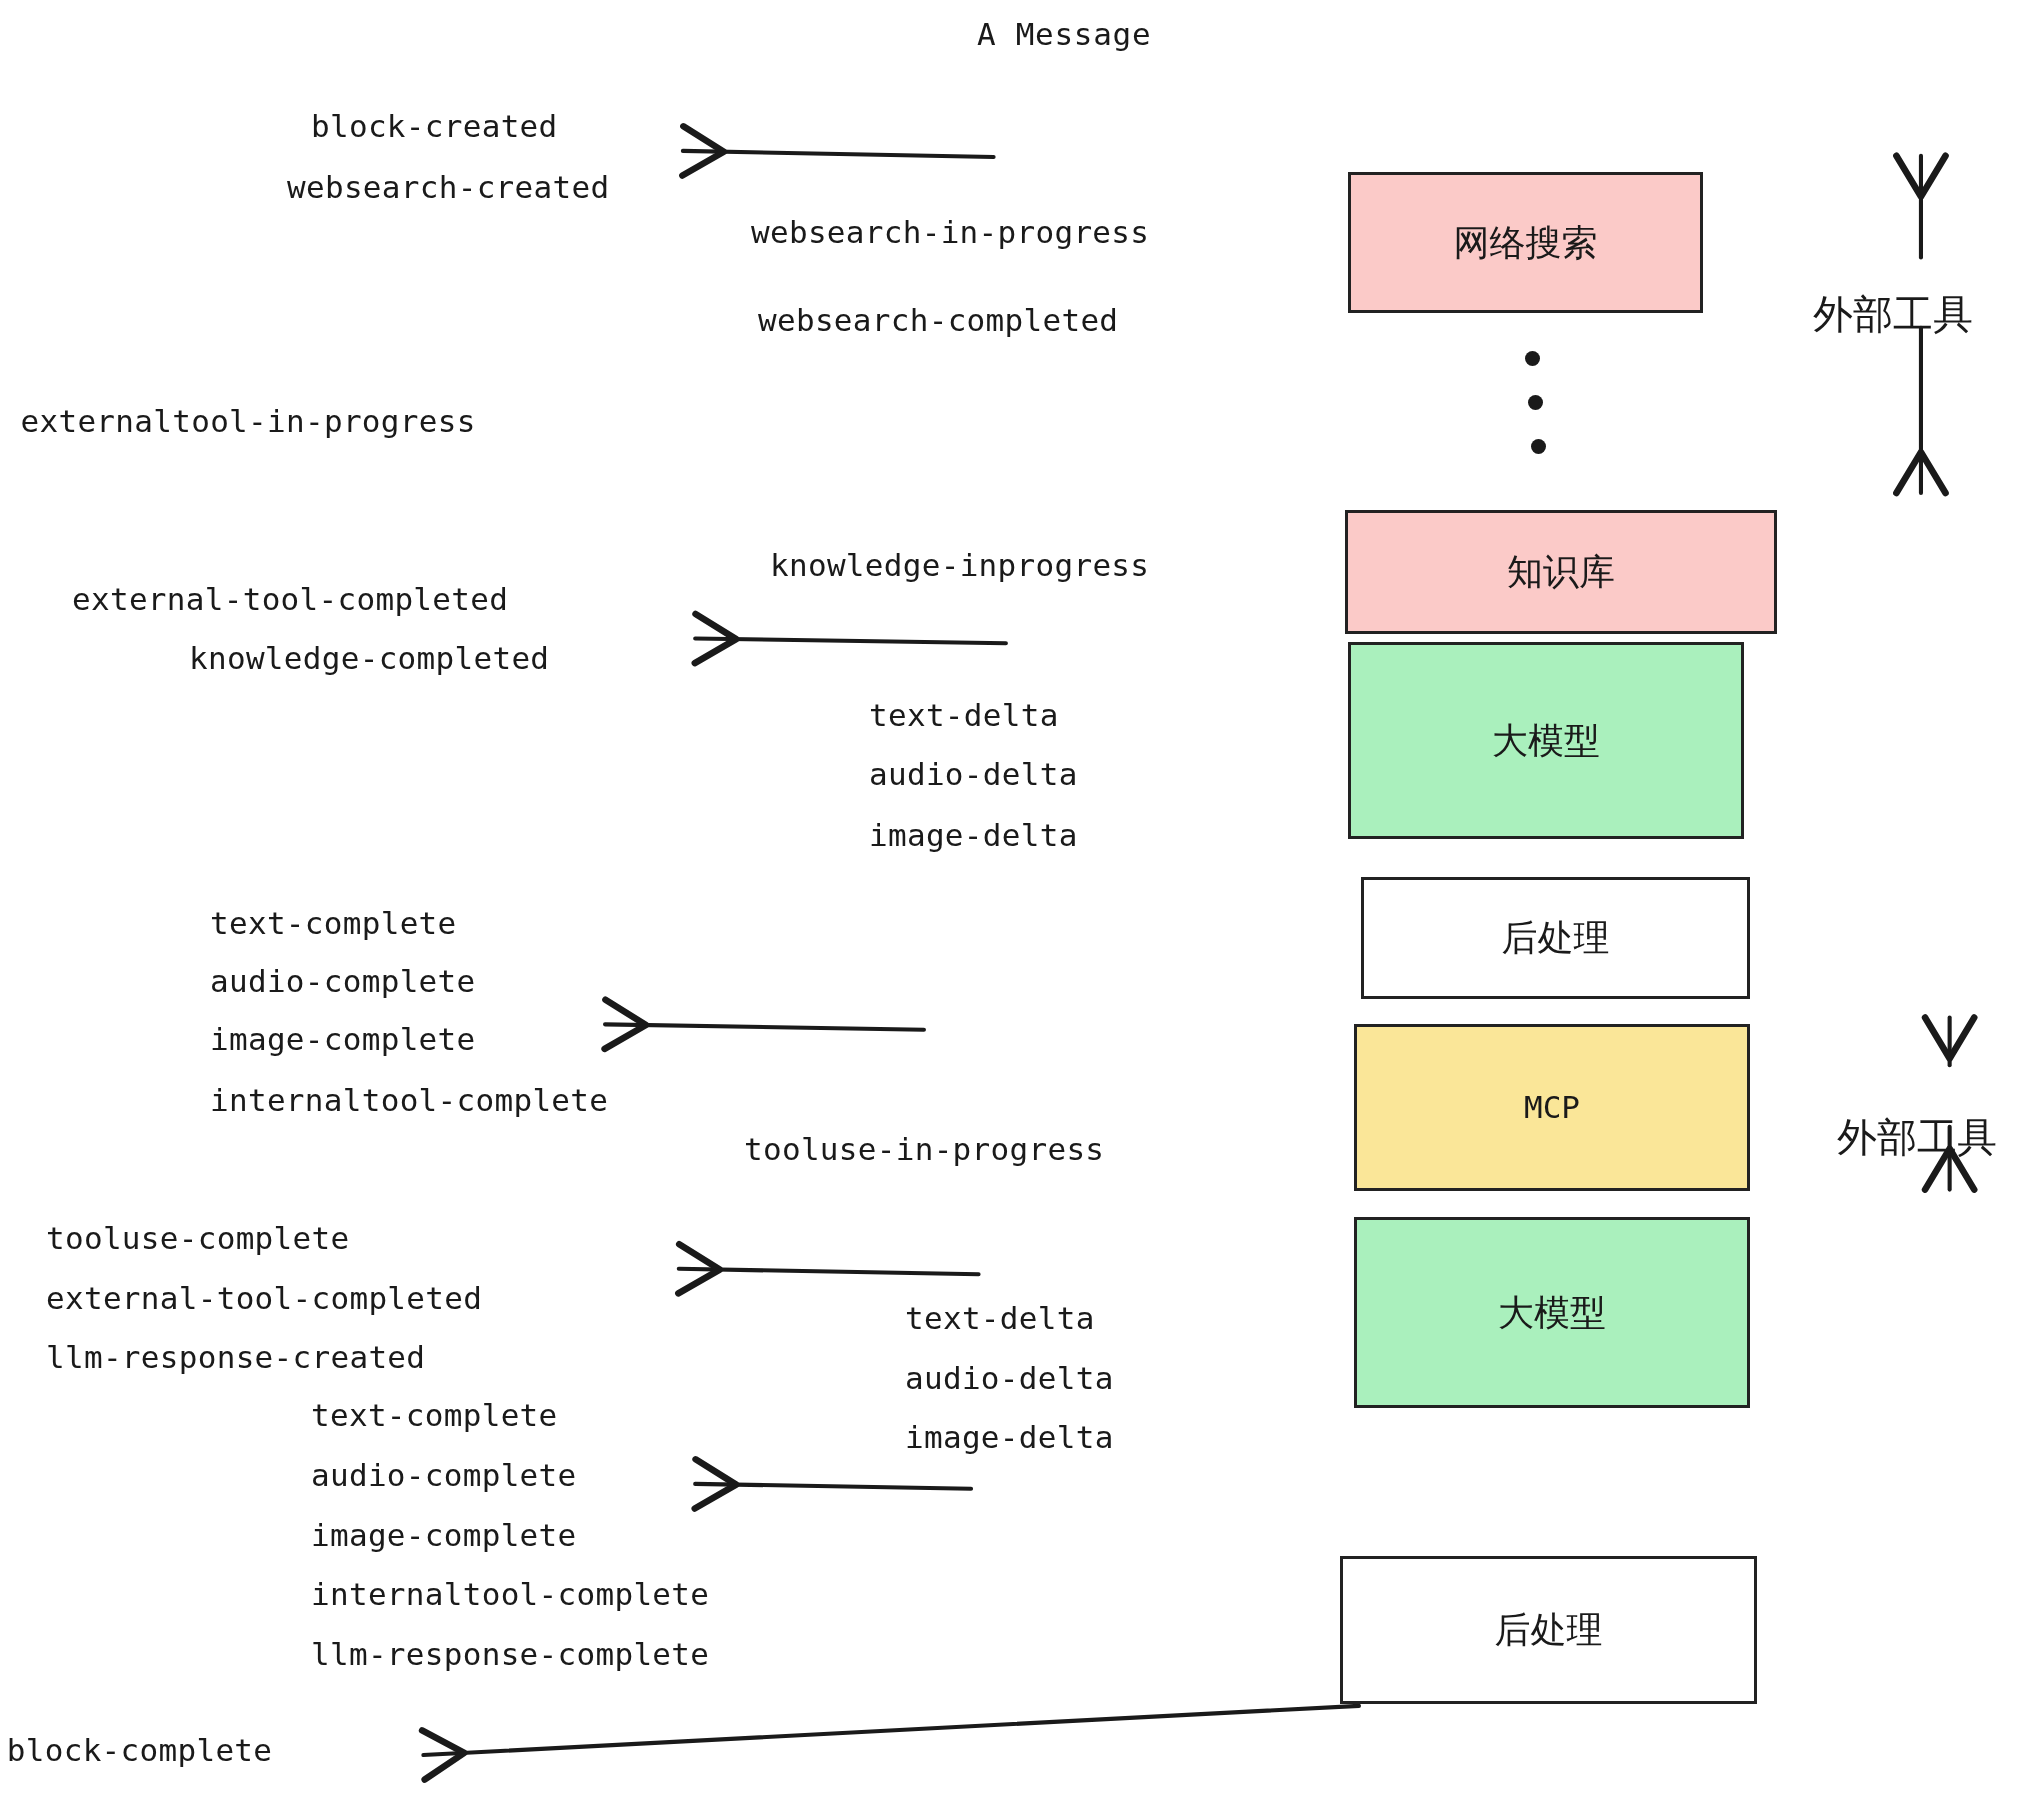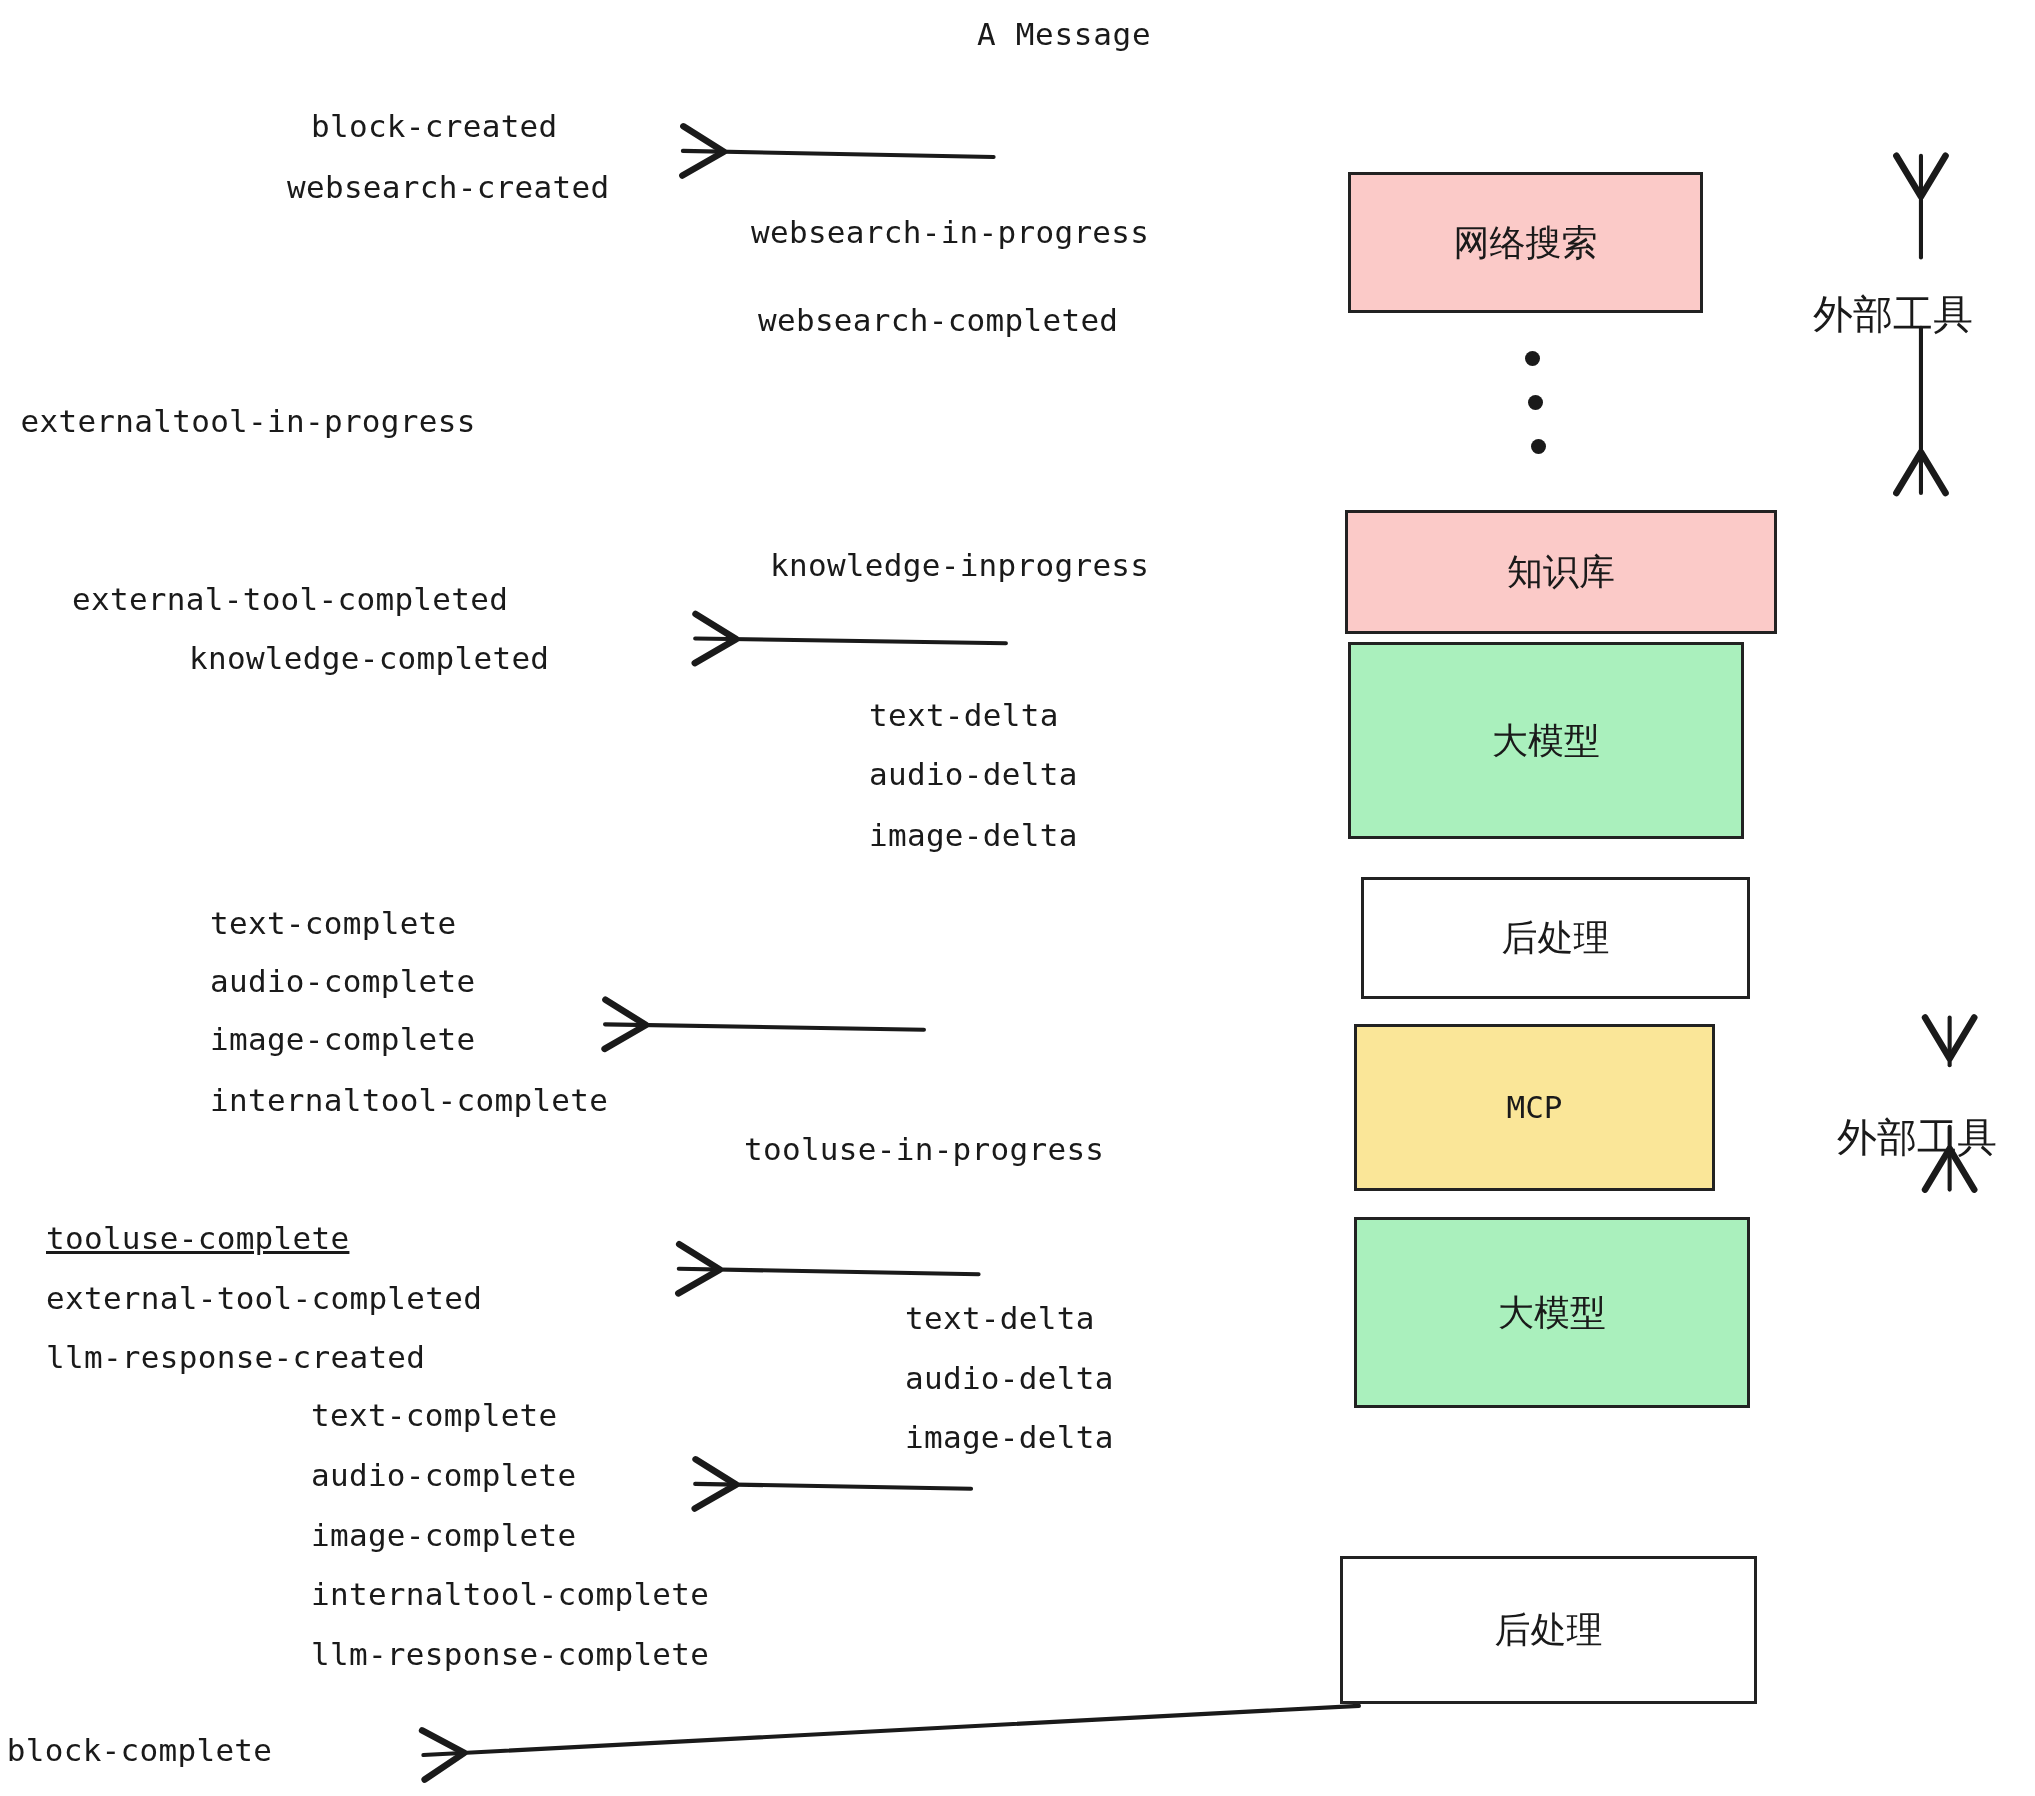"MCP" div.boxnode { width: 361px -> 396px }
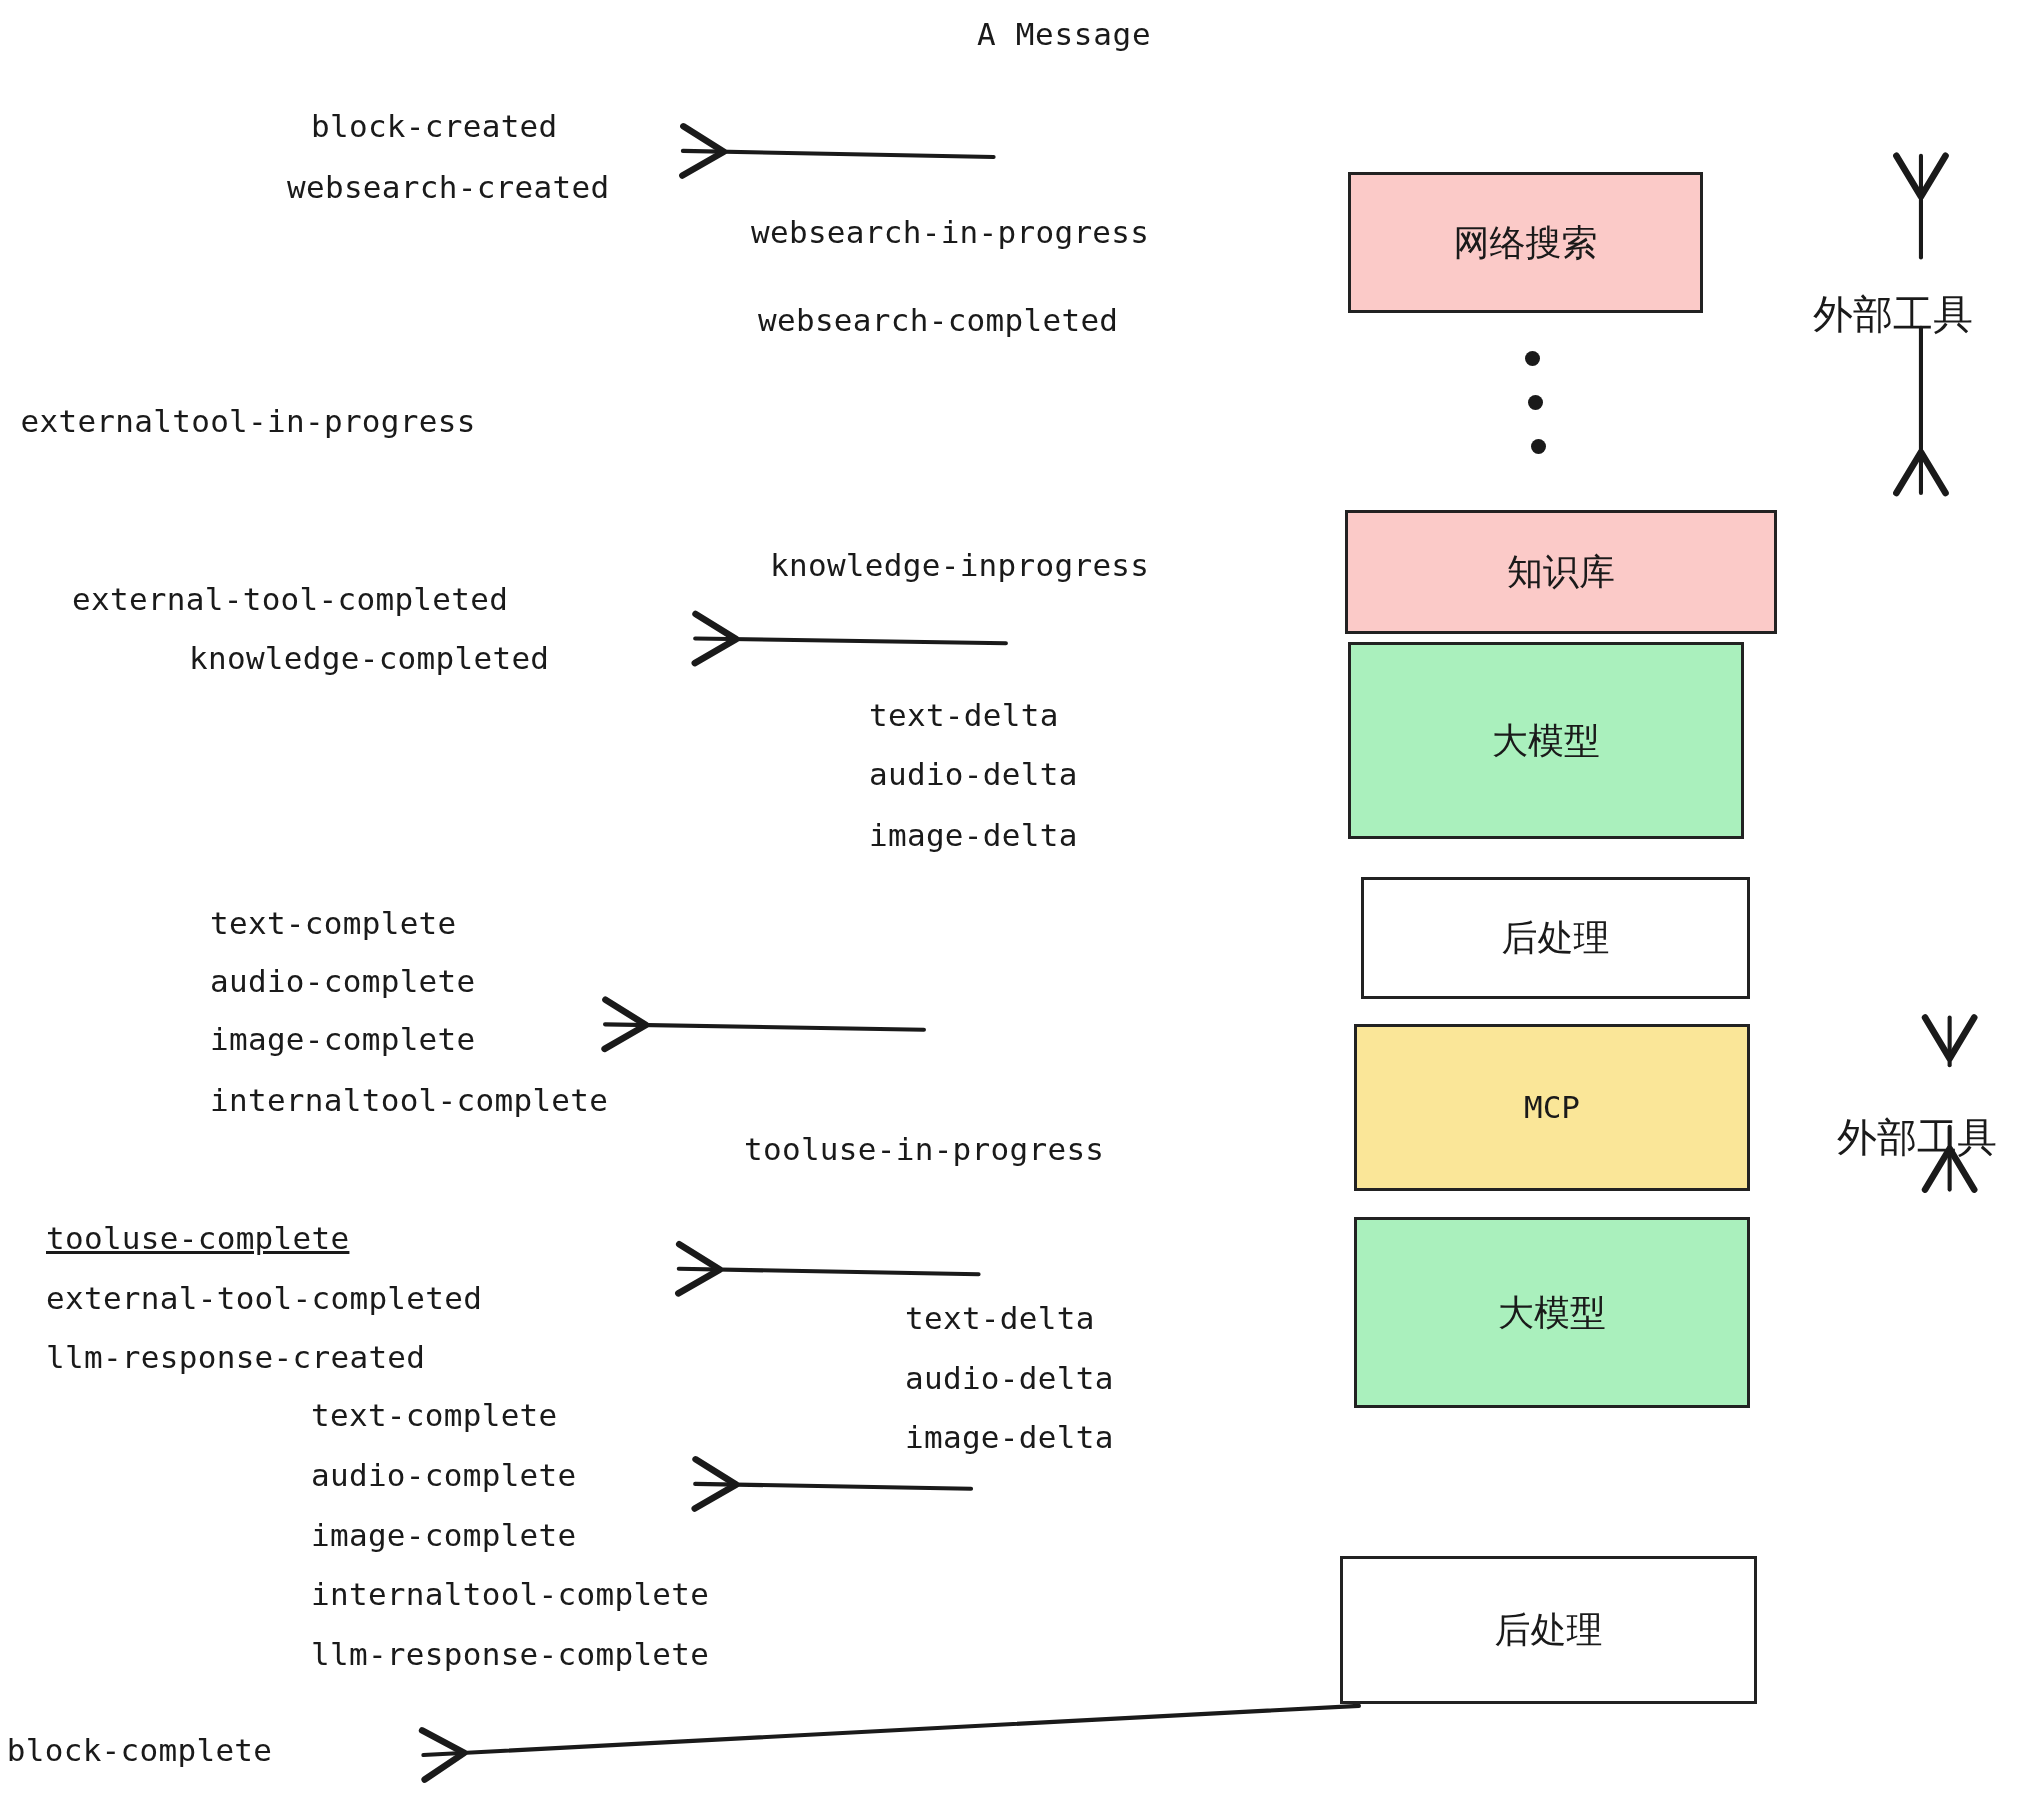"tooluse-complete" div.evt { text-decoration: underline -> none }
